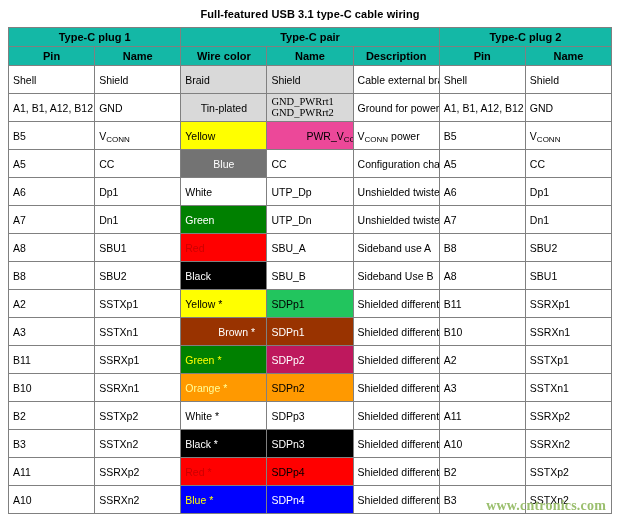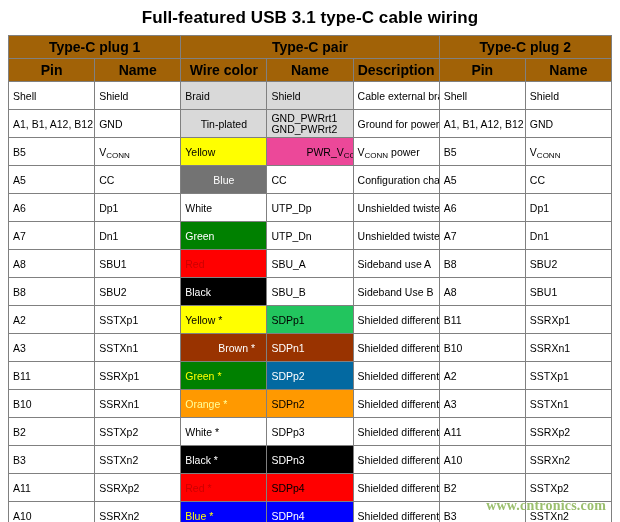"Full-featured USB 3.1 type-C cable" .title { font-size: 17px -> 11px }
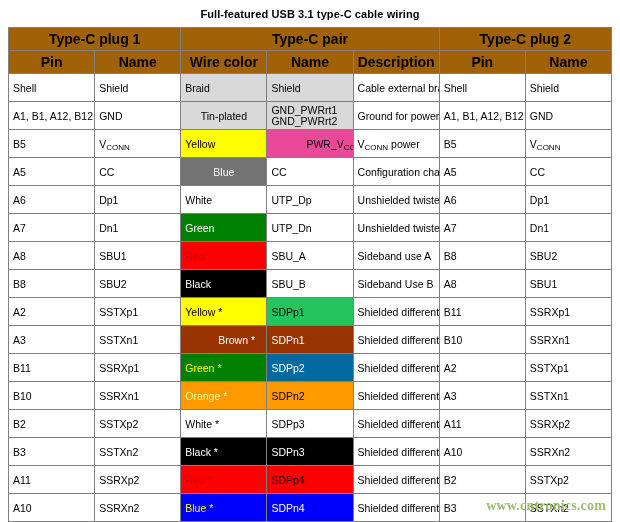"Type-C plug 1" thead th { background: #a16207 -> #14b8a6; font-size: 14px -> 11px }
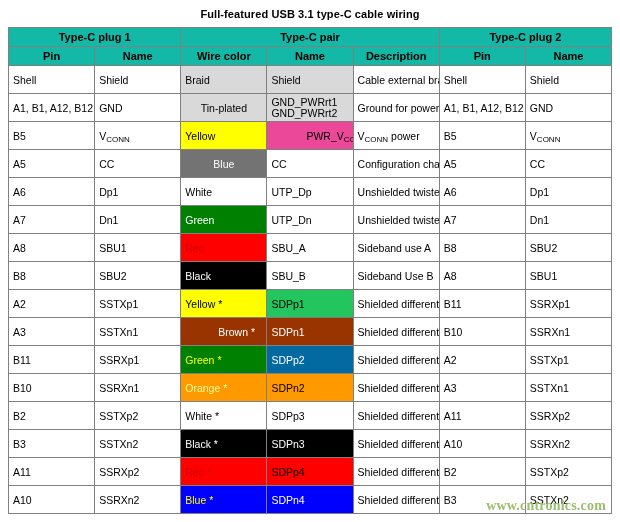"GND_PWRrt1" .two-line span { font-family: none -> Liberation Serif, serif }
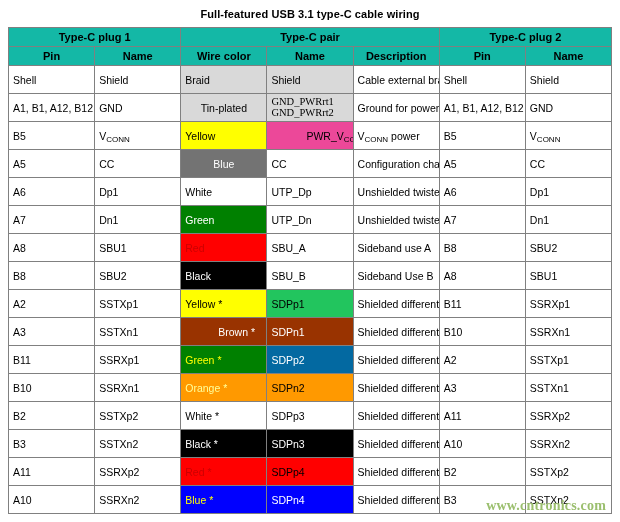"SDPp2" td.l { background: #0369a1 -> #be185d }
